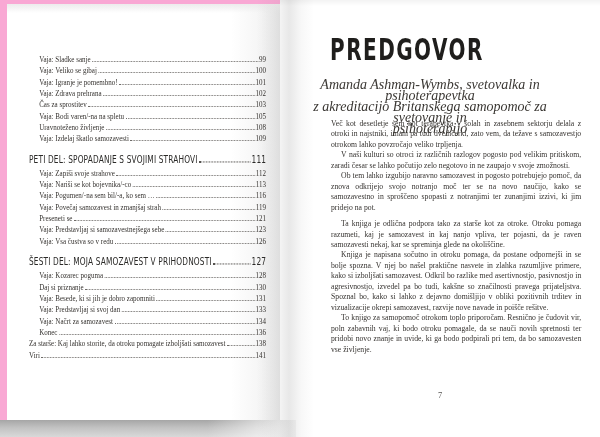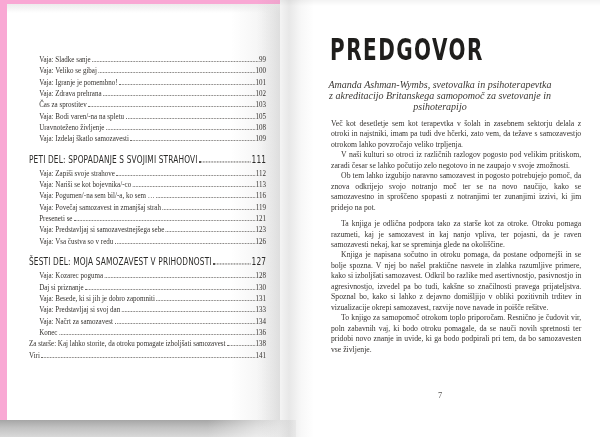"Amanda Ashman-Wymbs, svetovalka in" .byline { font-size: 10px -> 14px; left: 300px -> 290px }
